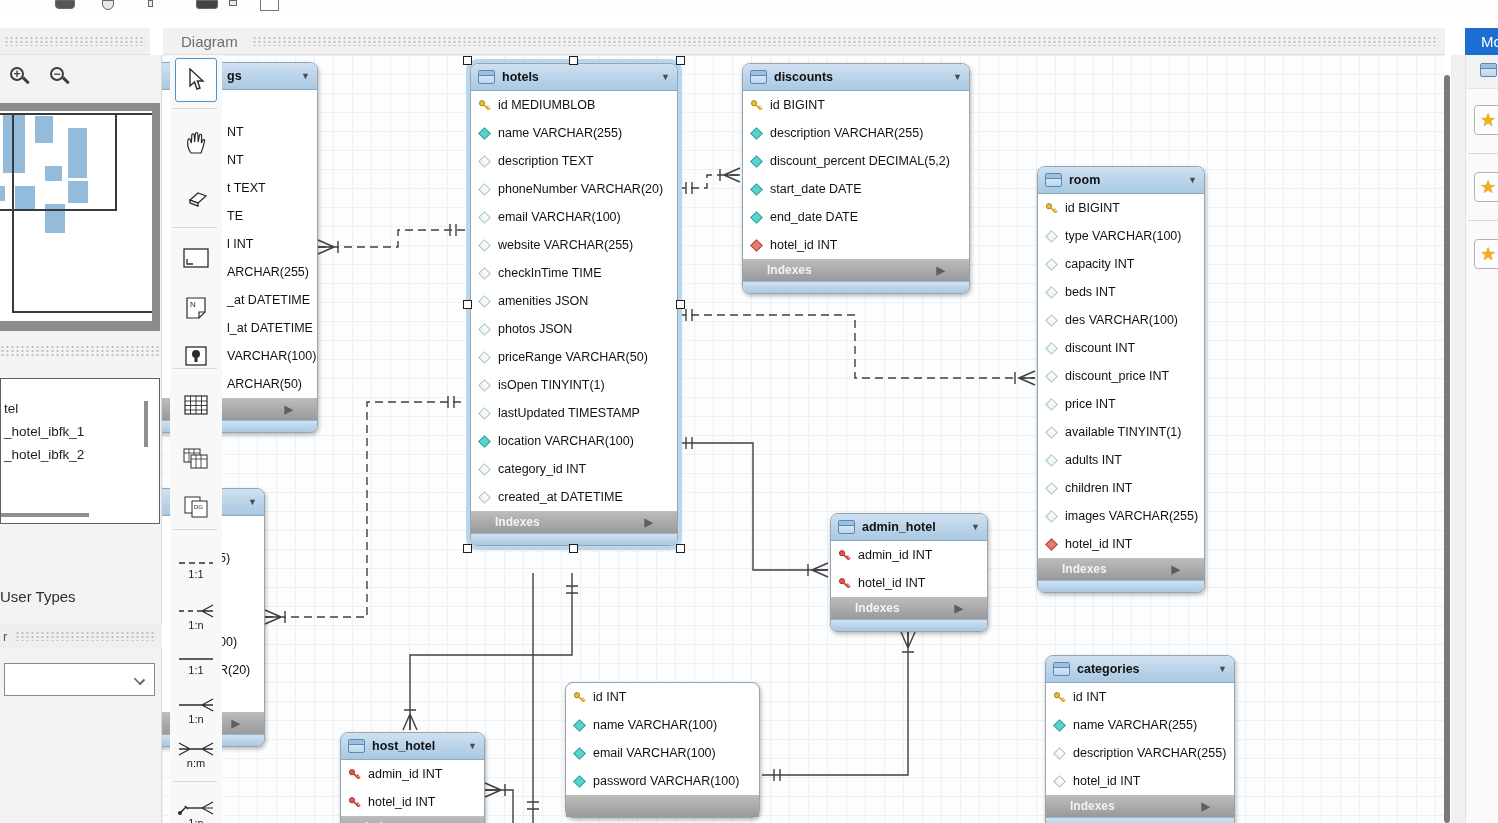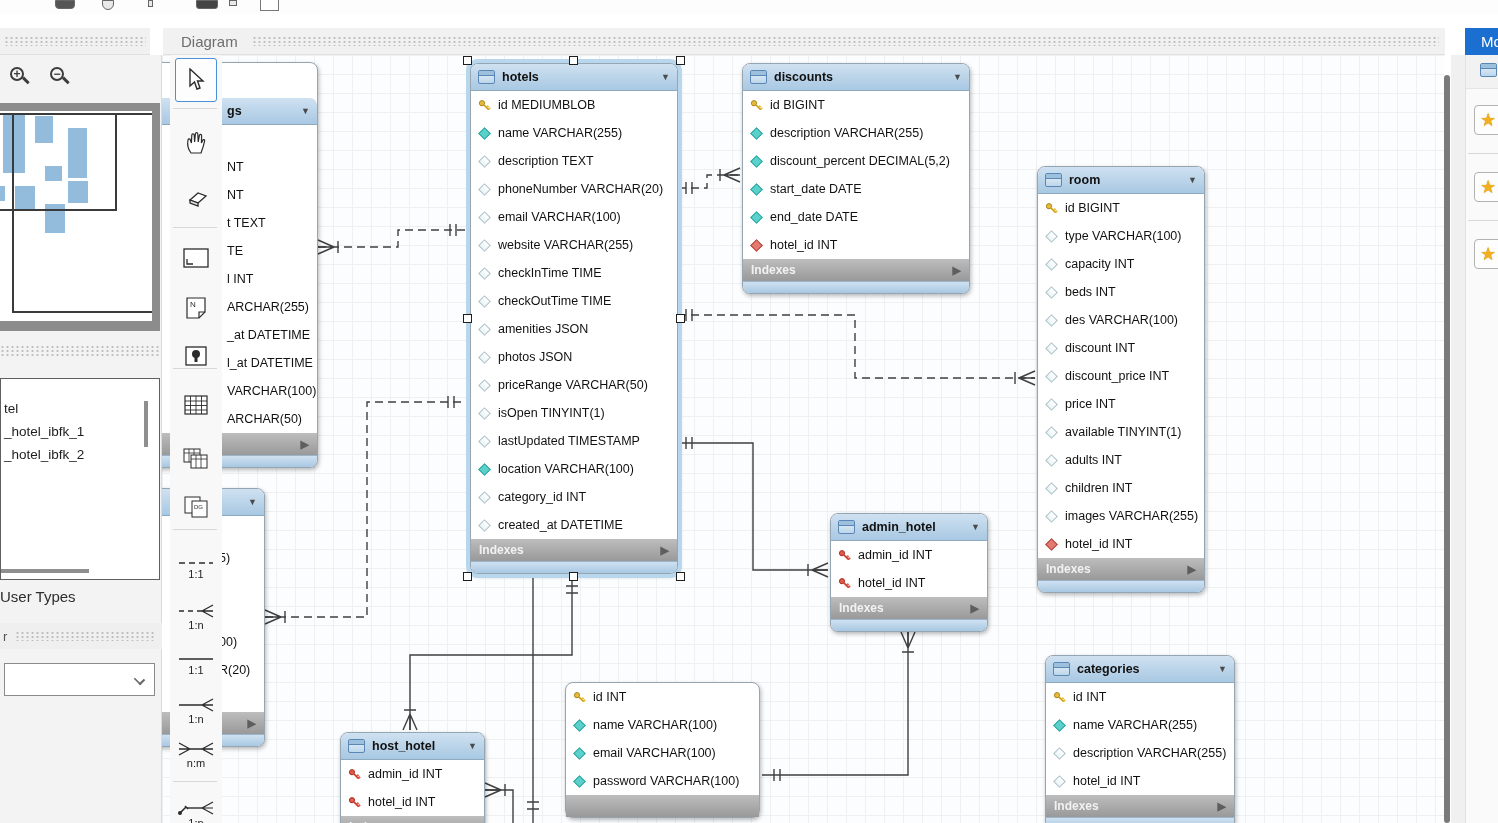"gs" div.tbl-header { margin-top: 35px -> none }
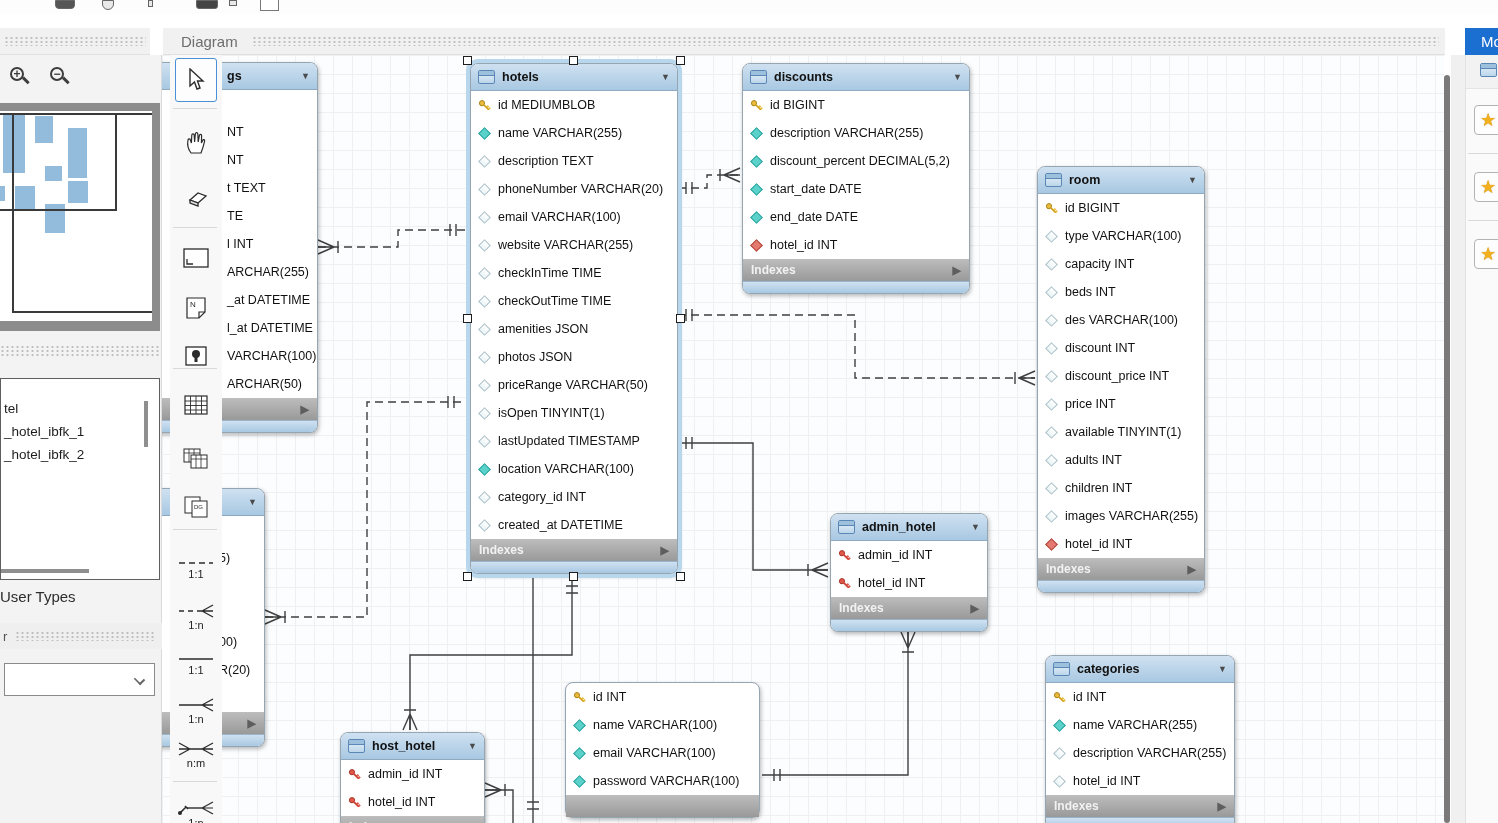"Indexes" .tbl-indexes { padding: 0 8px -> 0 24px }
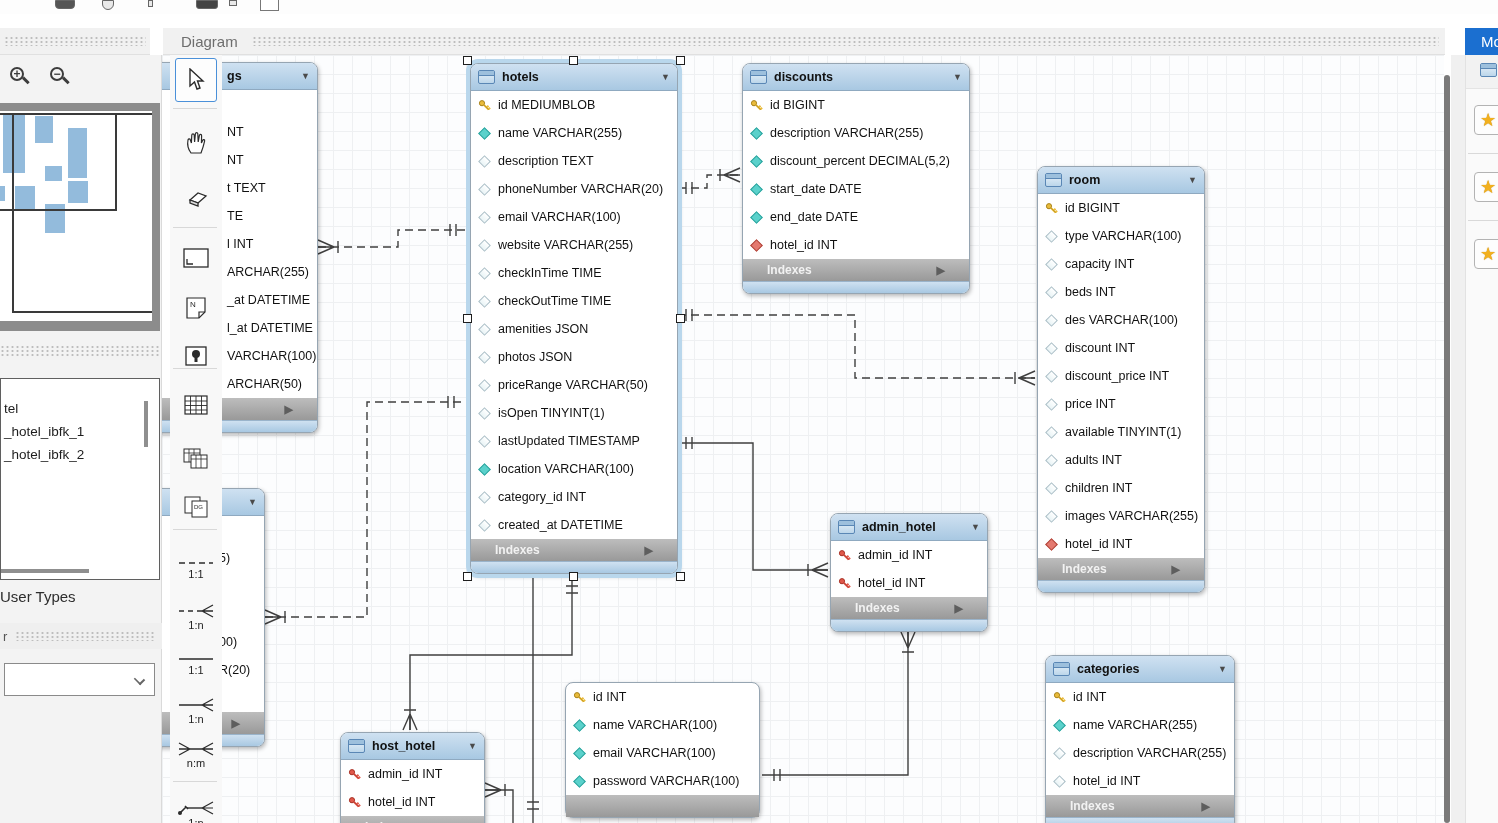"checkOutTime TIME" div.tbl-row { html: <div> <span></span> <span>checkOutTime TIME</span> </div> -> none }
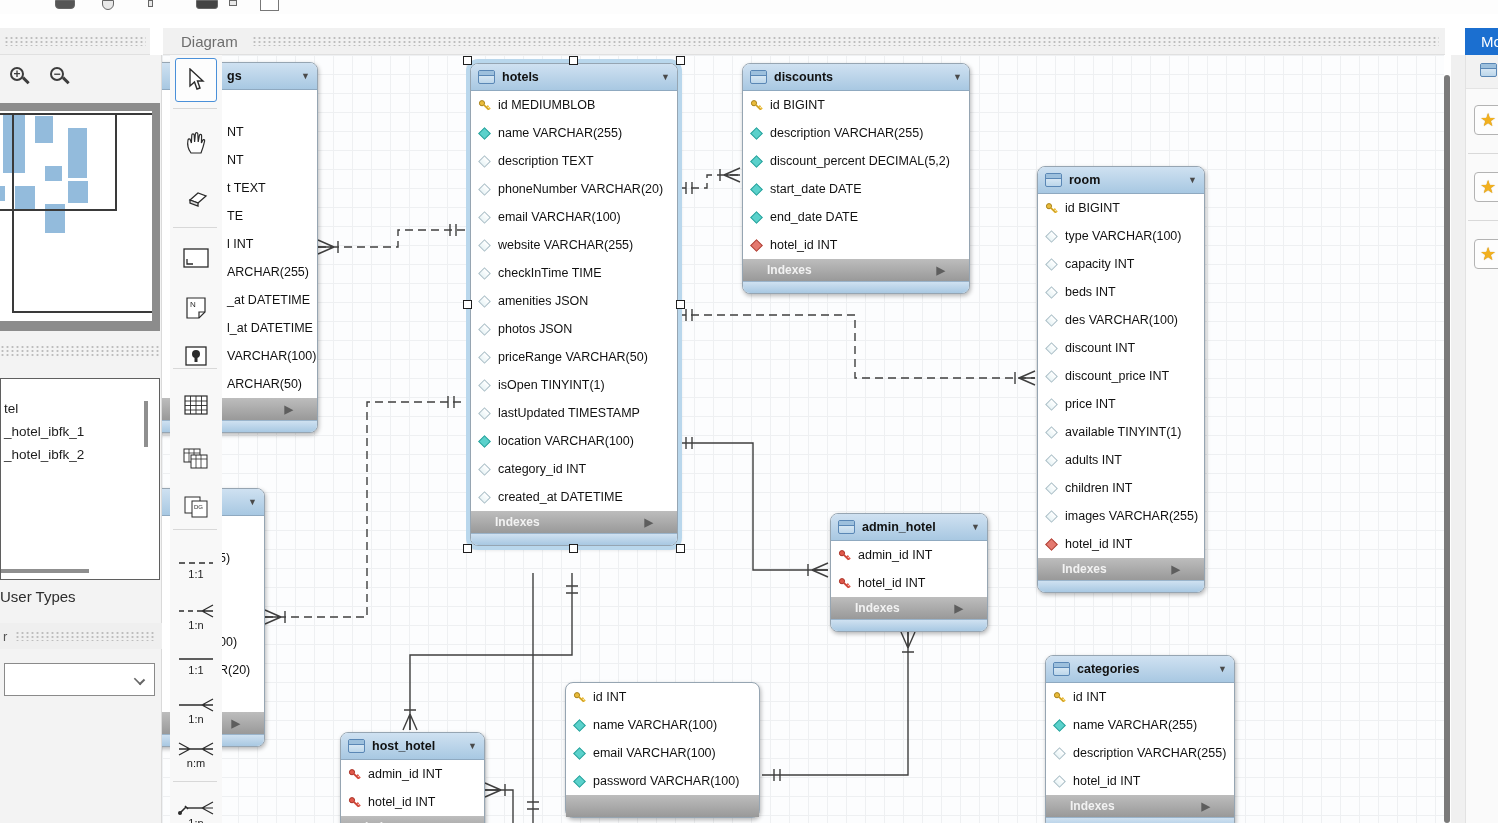"tel" #tree-box { height: 202px -> 146px }
